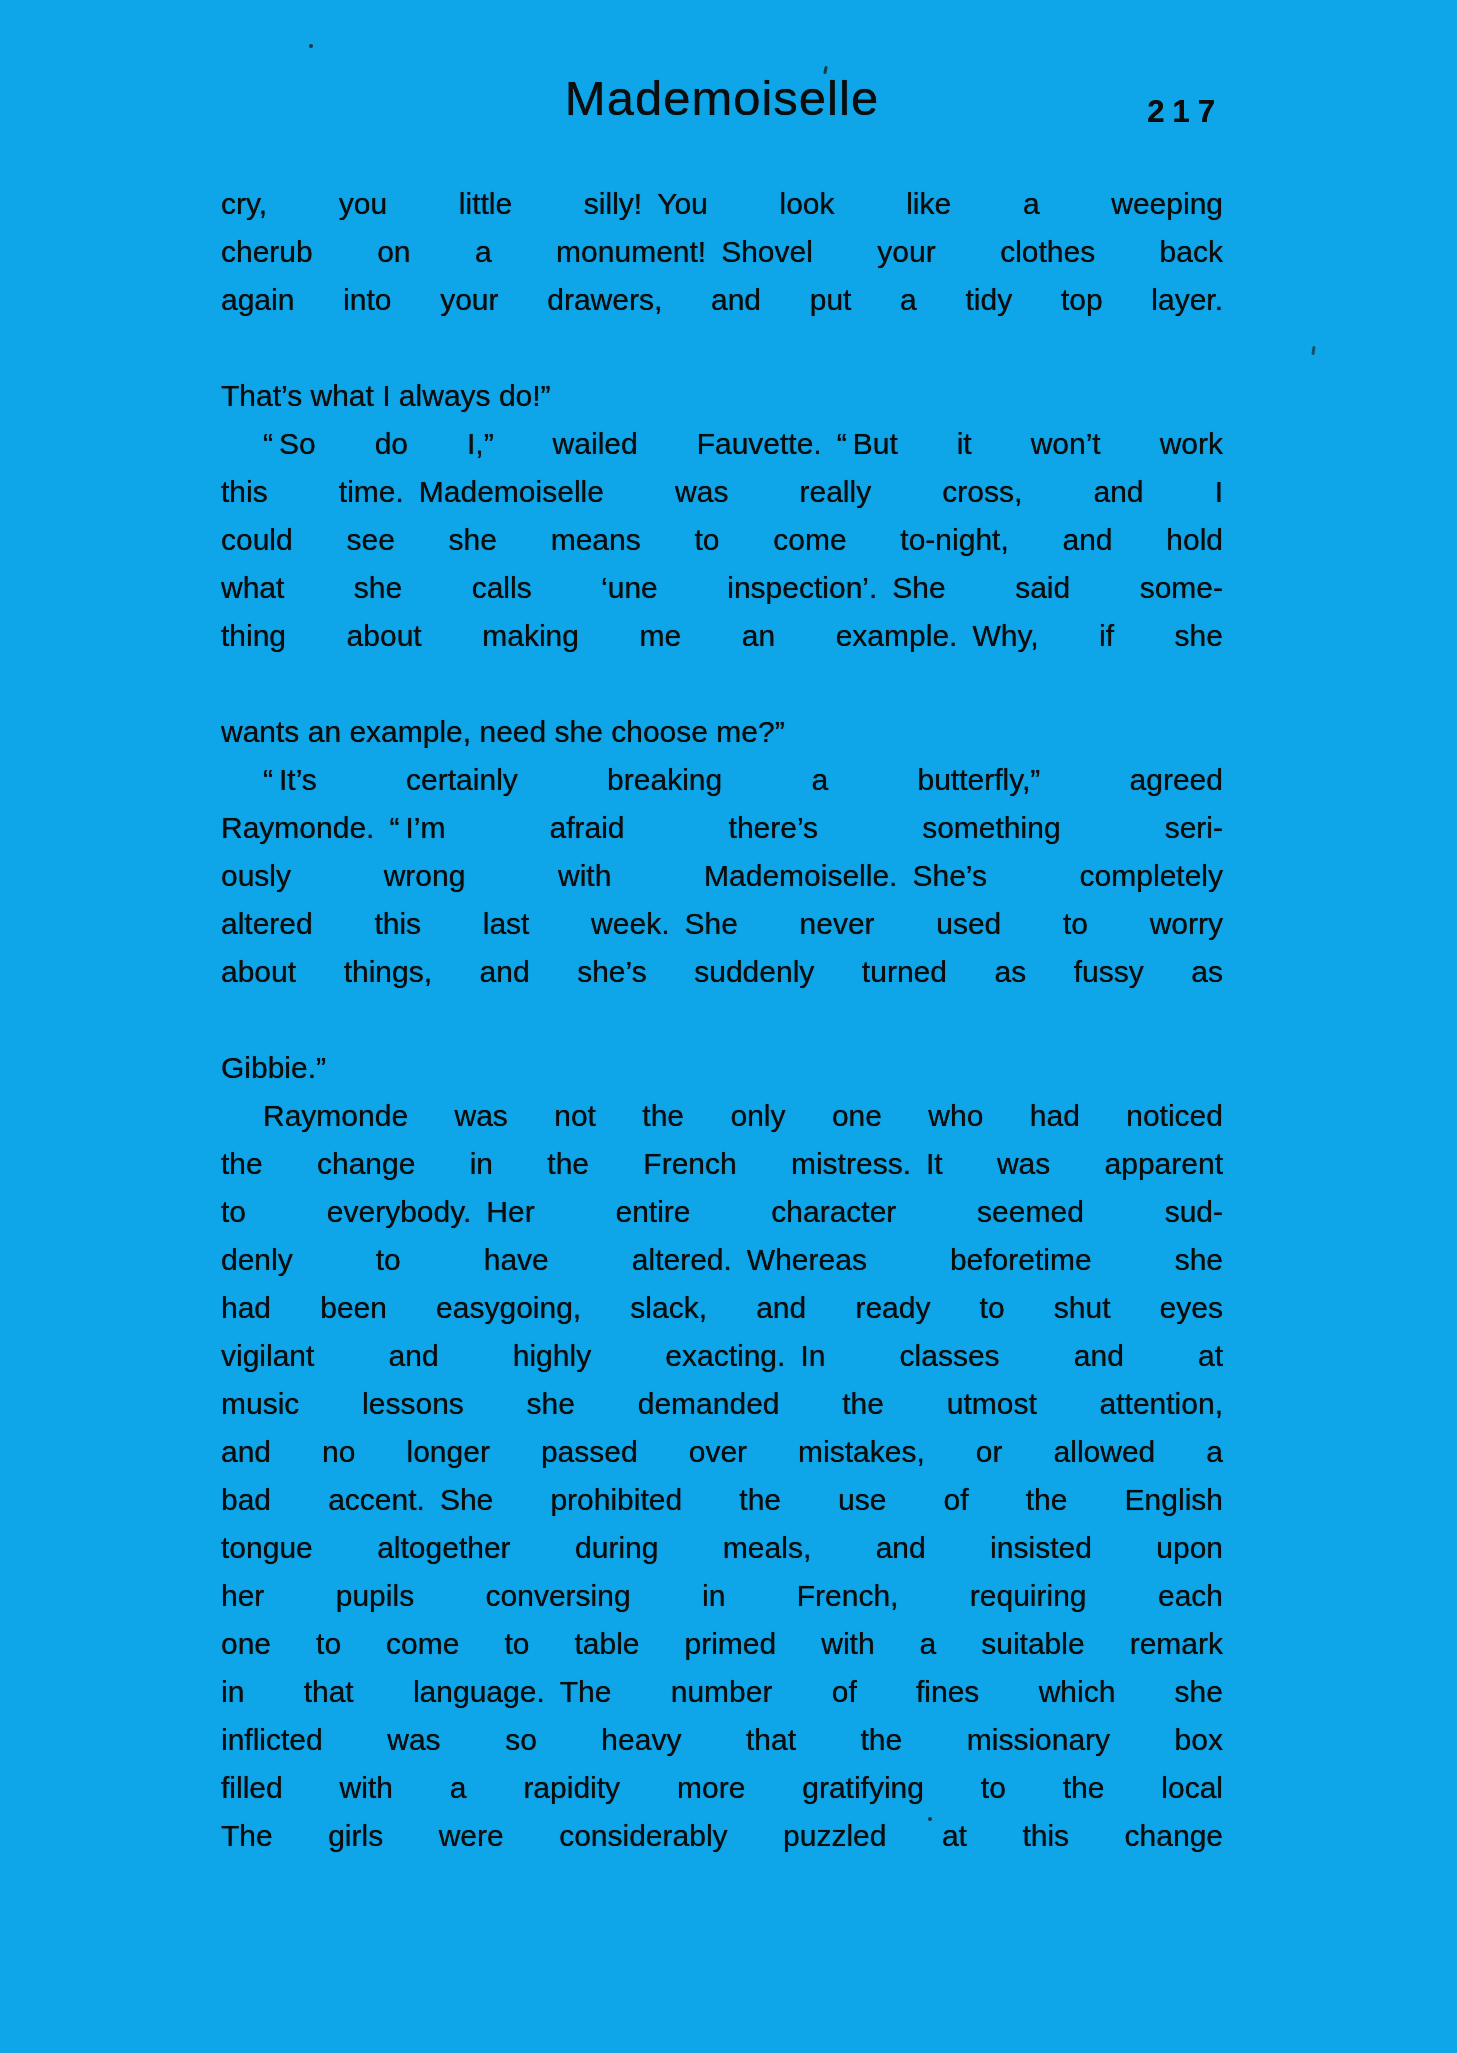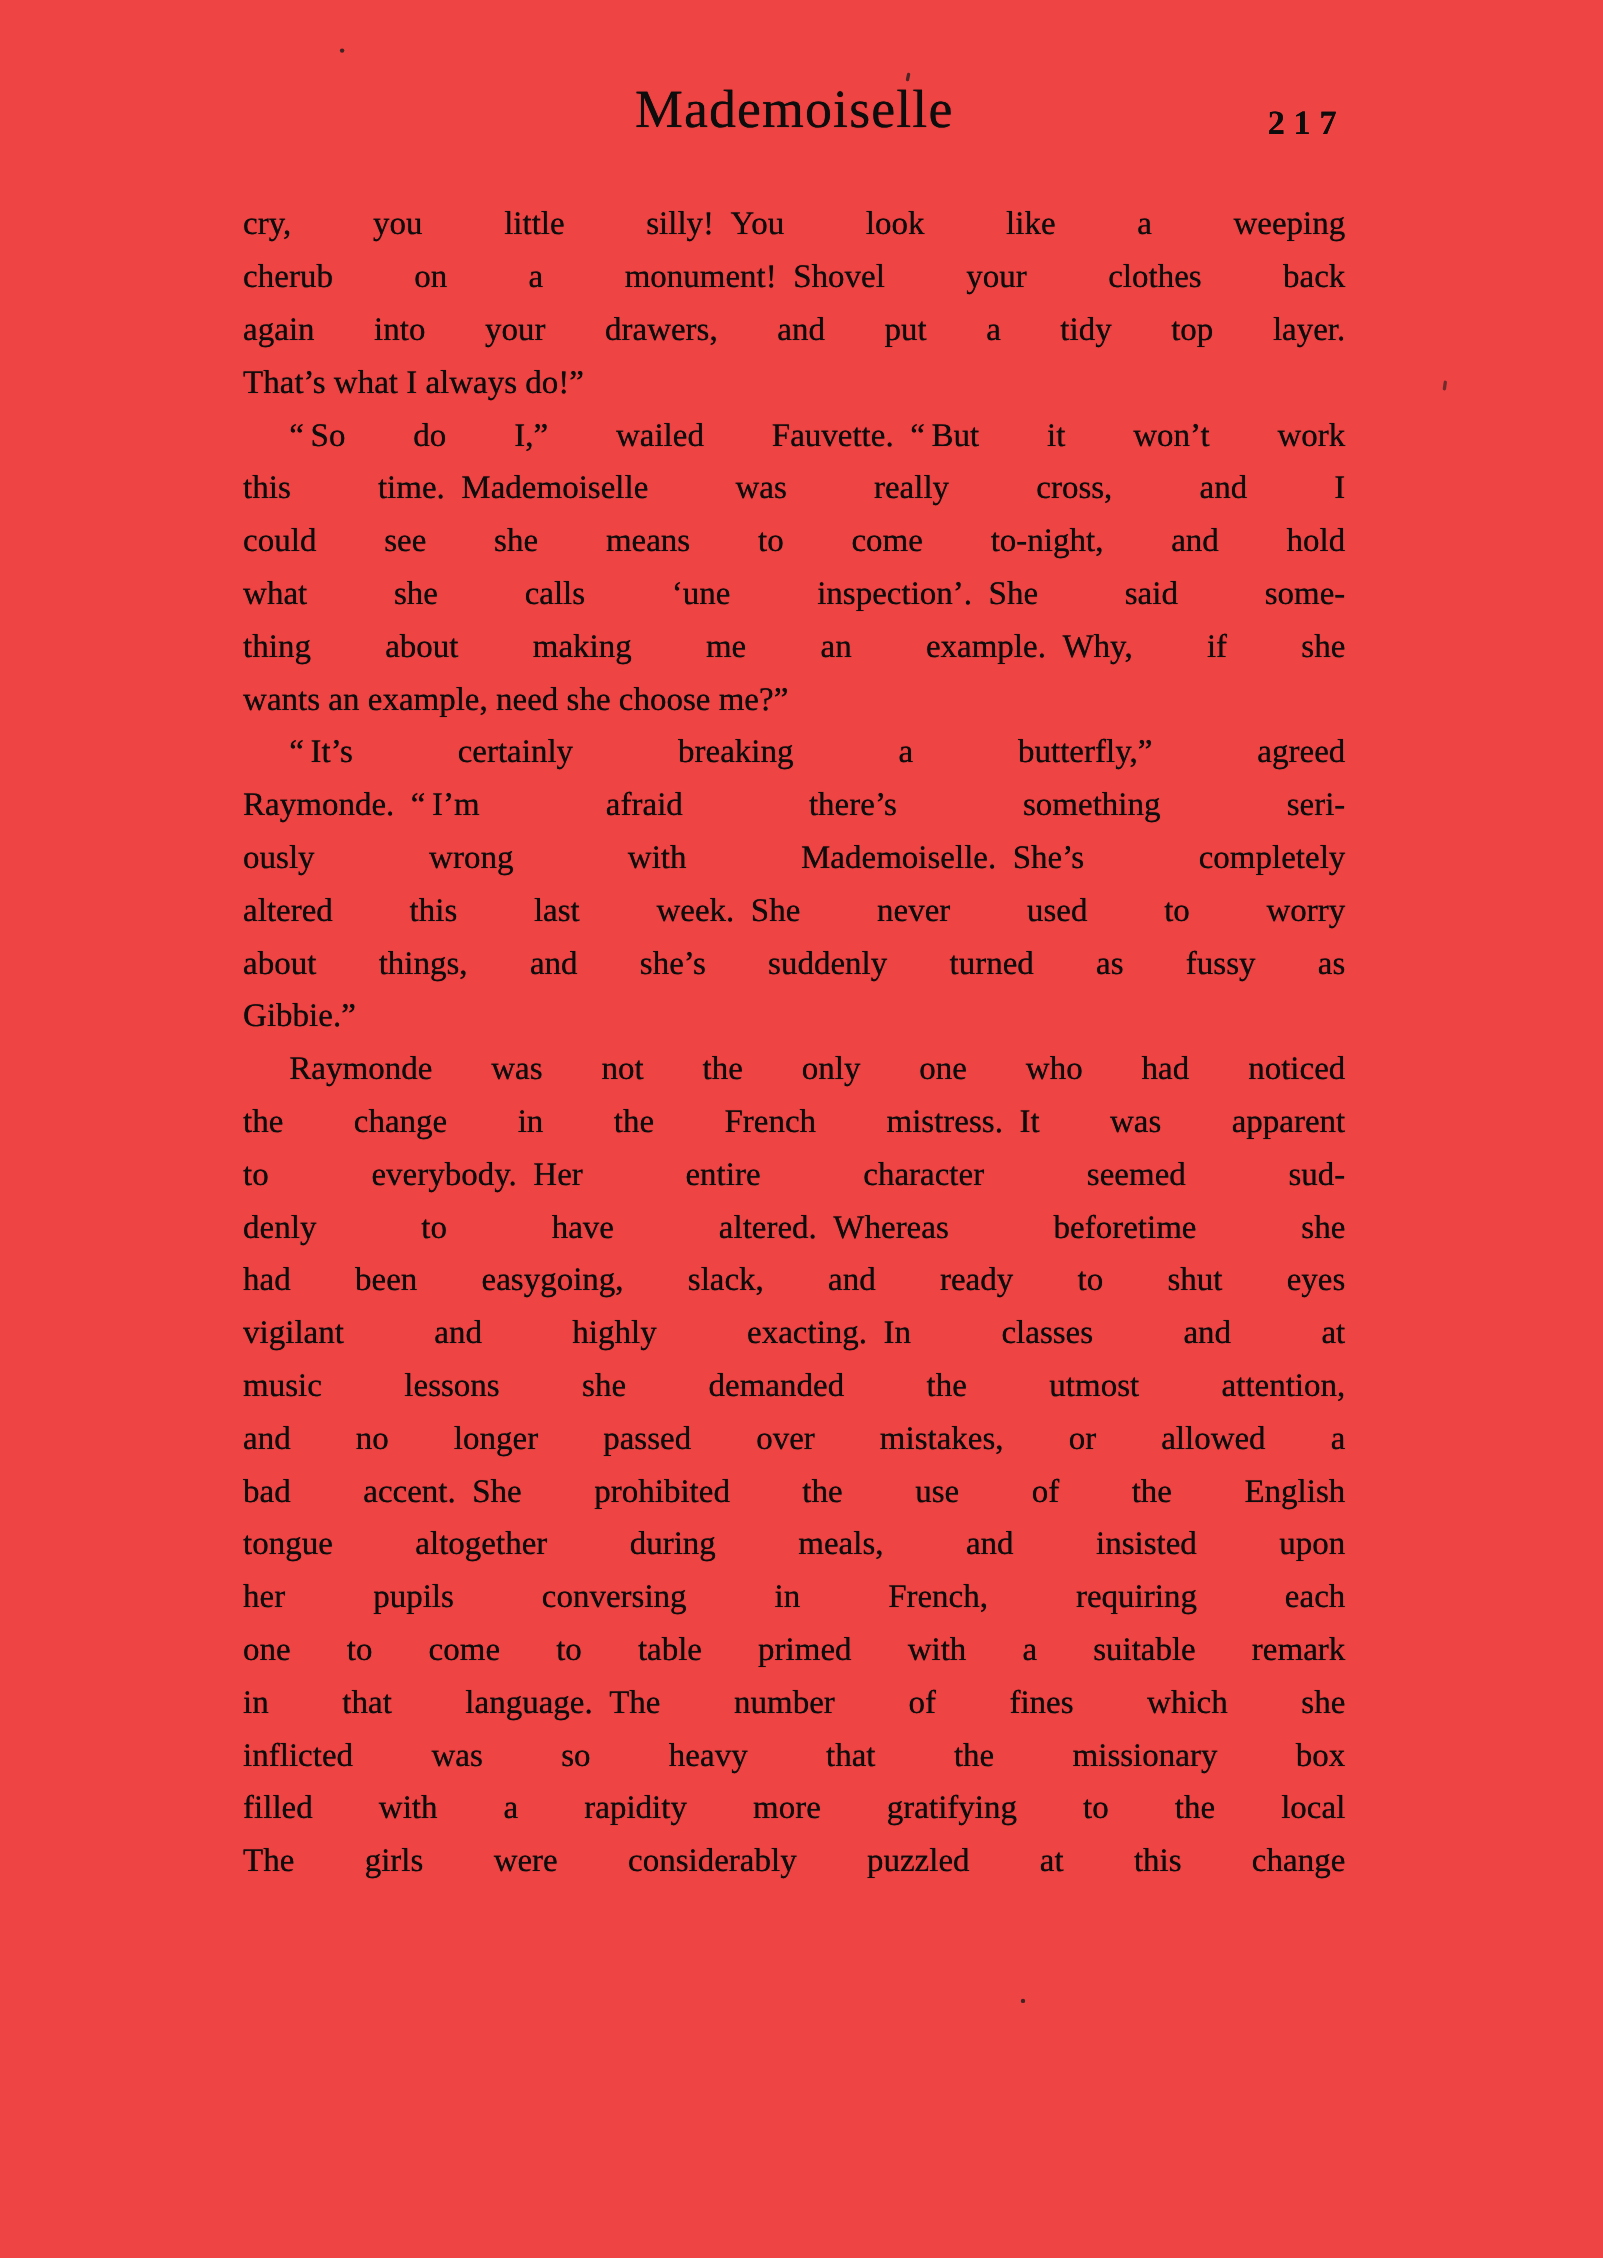"Mademoiselle" .page { background: #ef4444 -> #0ea5e9; font-family: Liberation Serif, serif -> Liberation Sans, sans-serif }
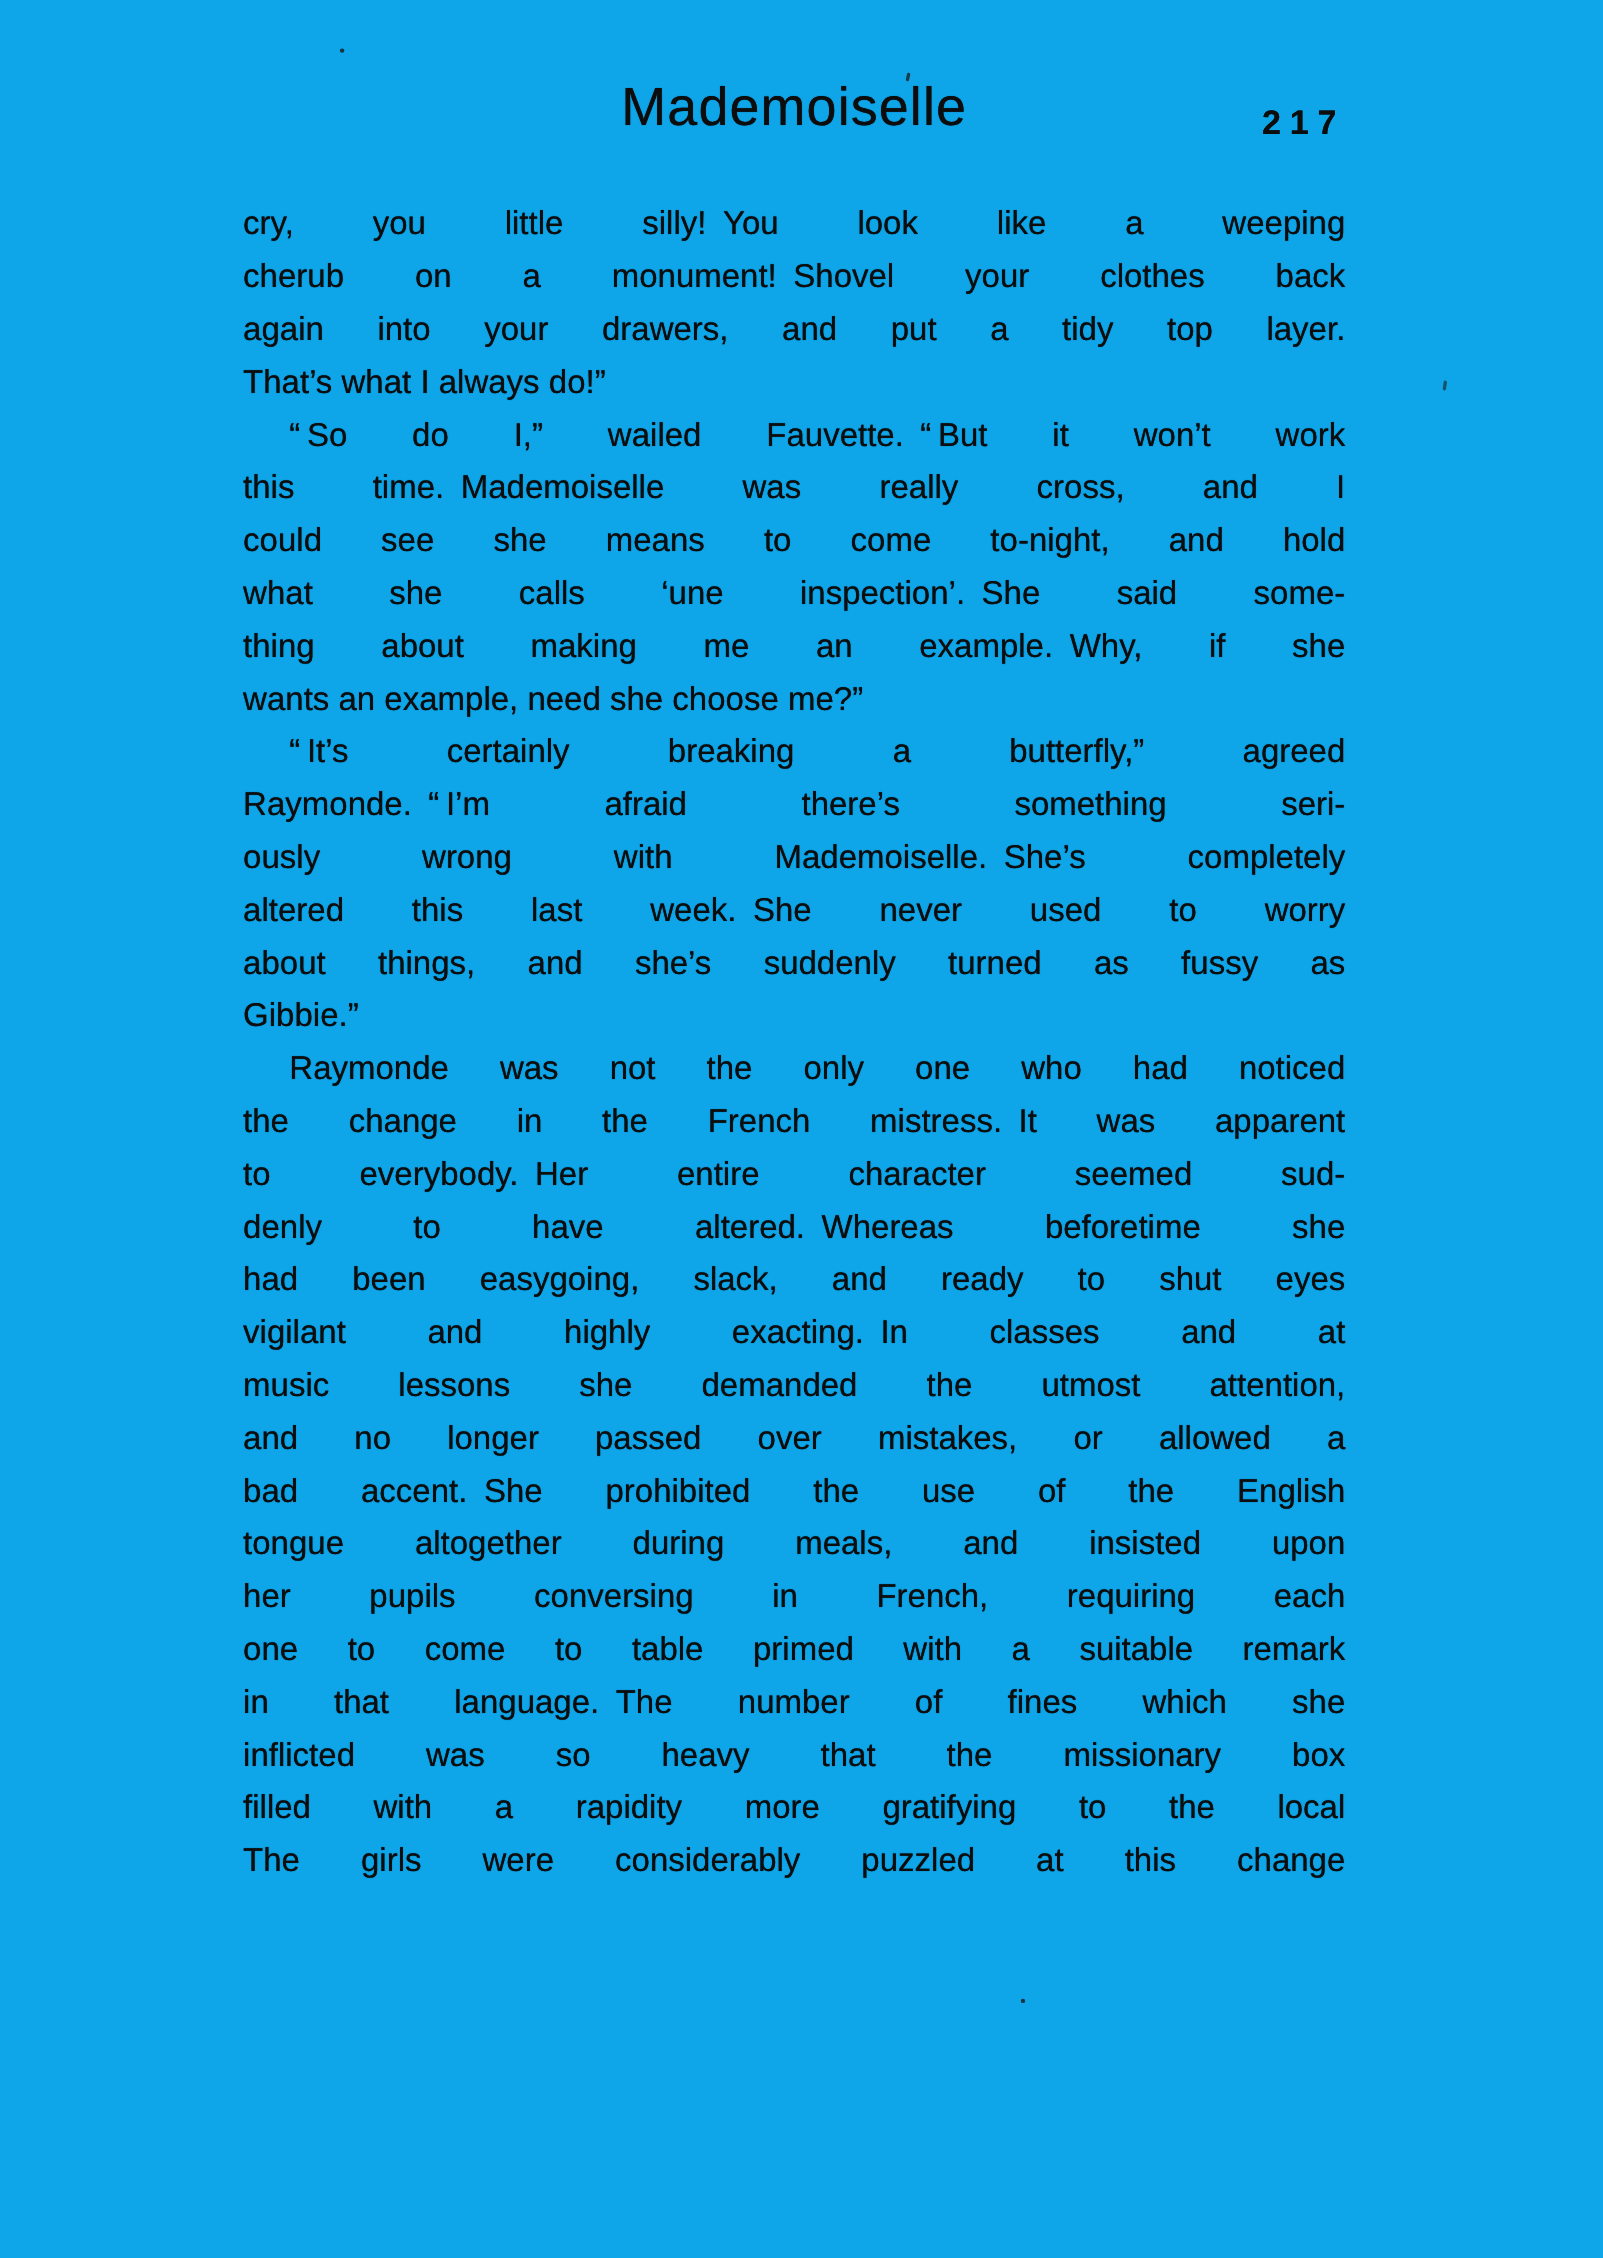"That’s what I always do!”" .line.last { margin-top: none -> 48px }
